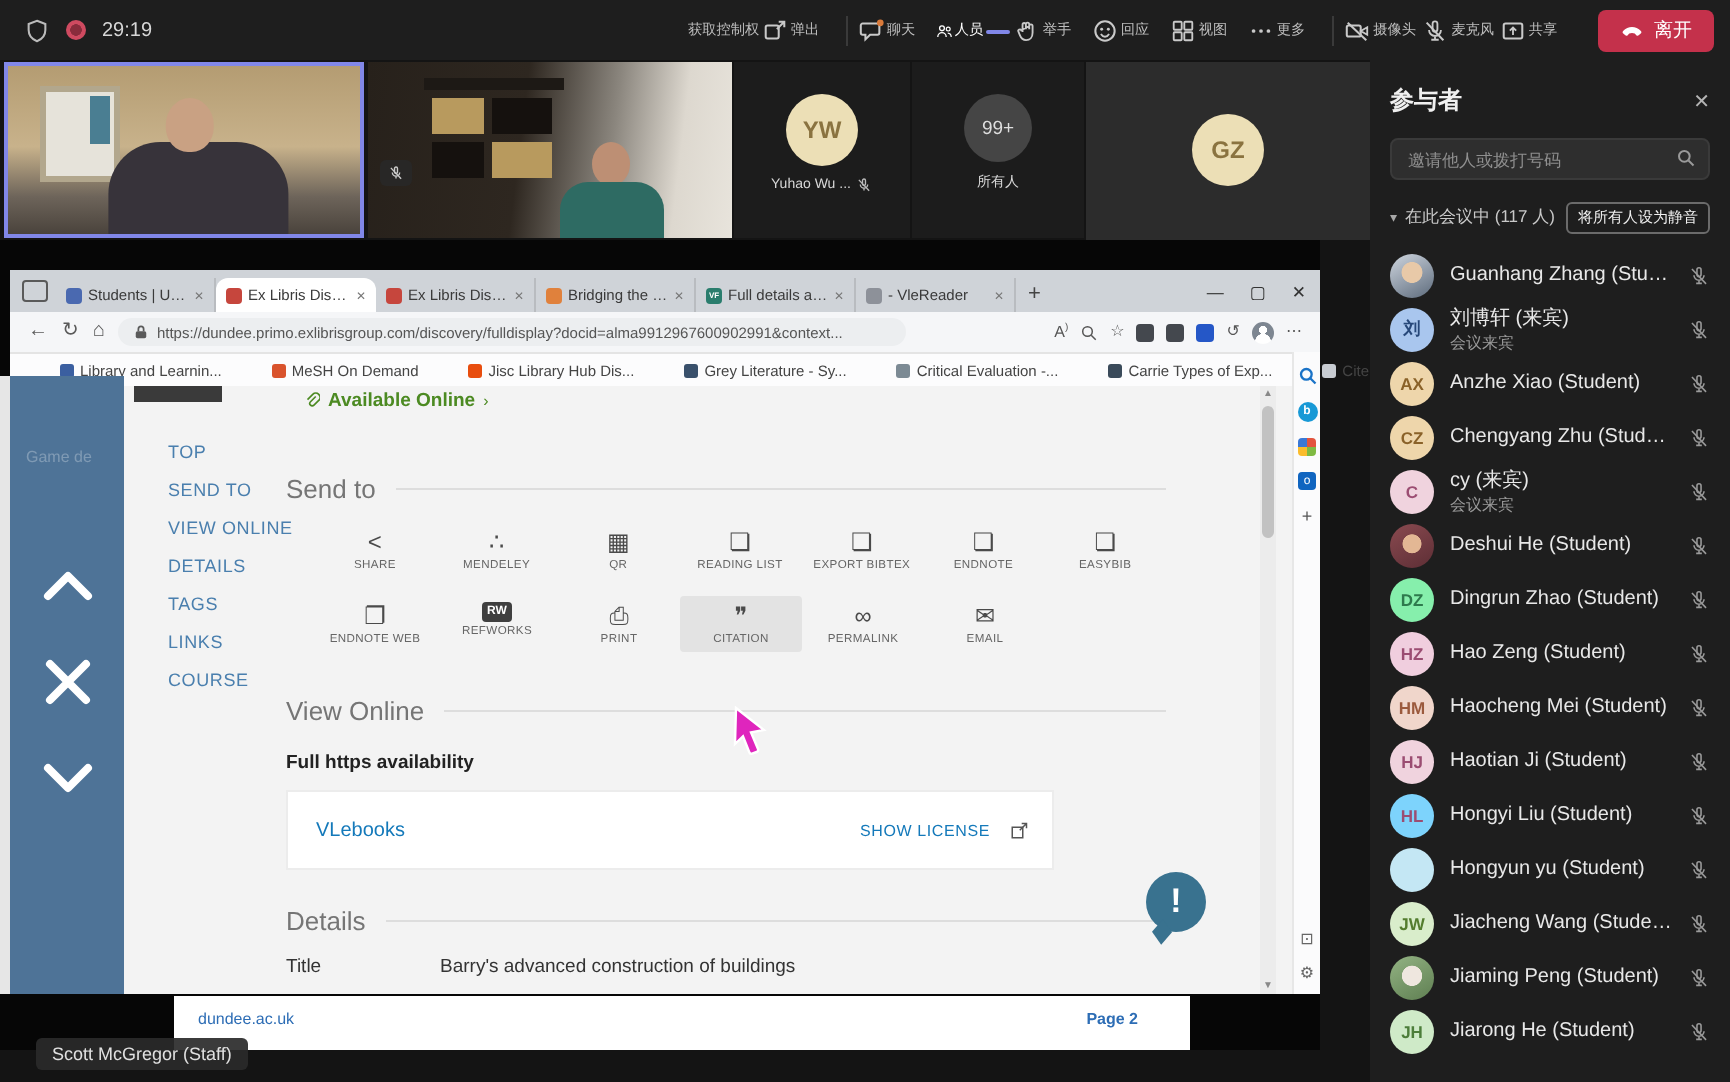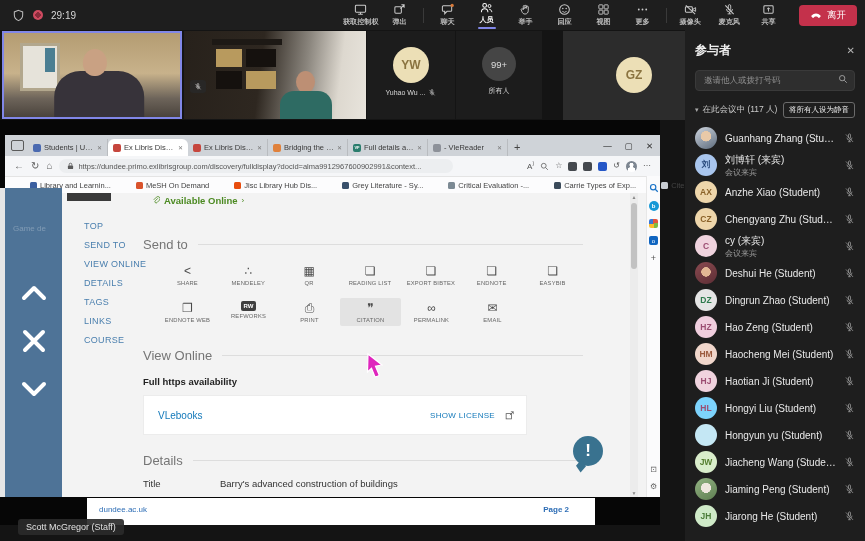"获取控制权" .tb-item { flex-direction: column -> row; font-weight: bold -> none }
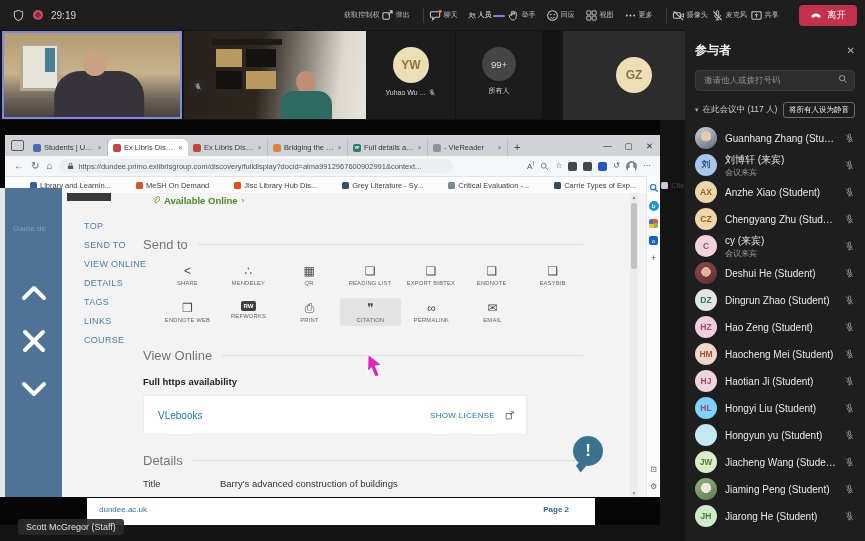"GZ" .tileC { margin-left: 20px -> none }
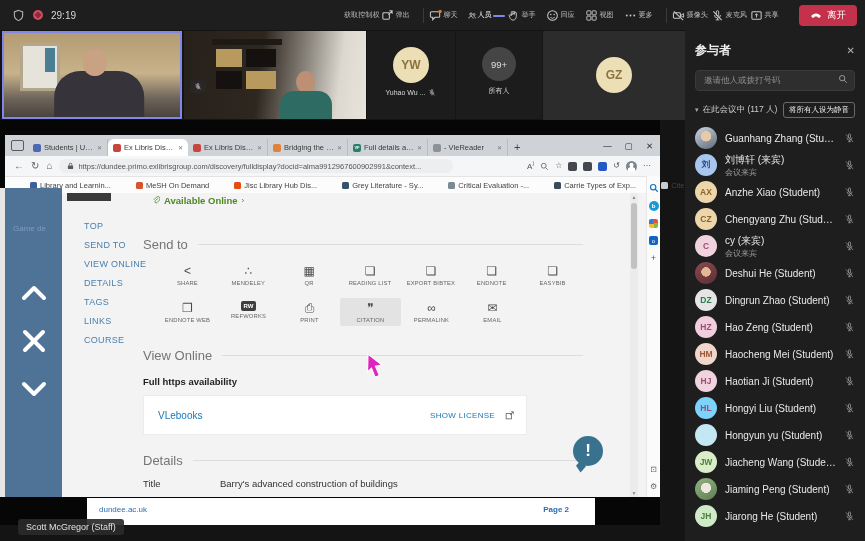"DZ" span.pava { background: #e5e5e5 -> #86efac }
